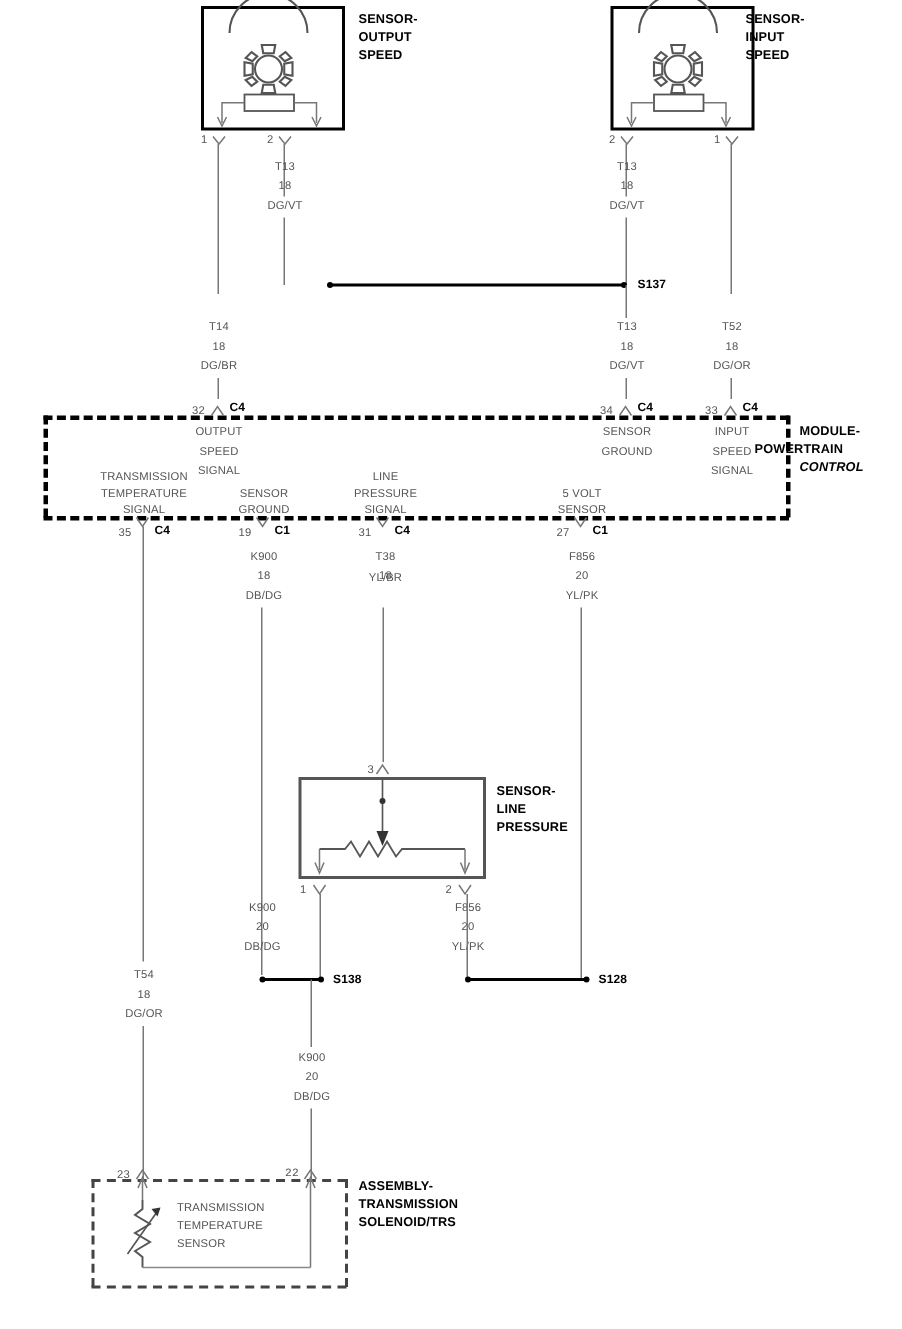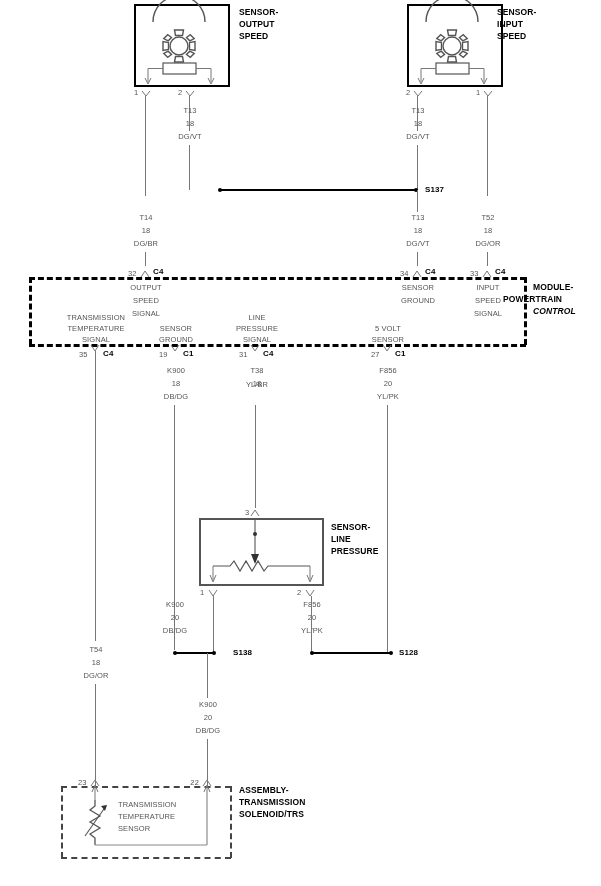"S138" div.lbl { left: 233px -> 222px }
